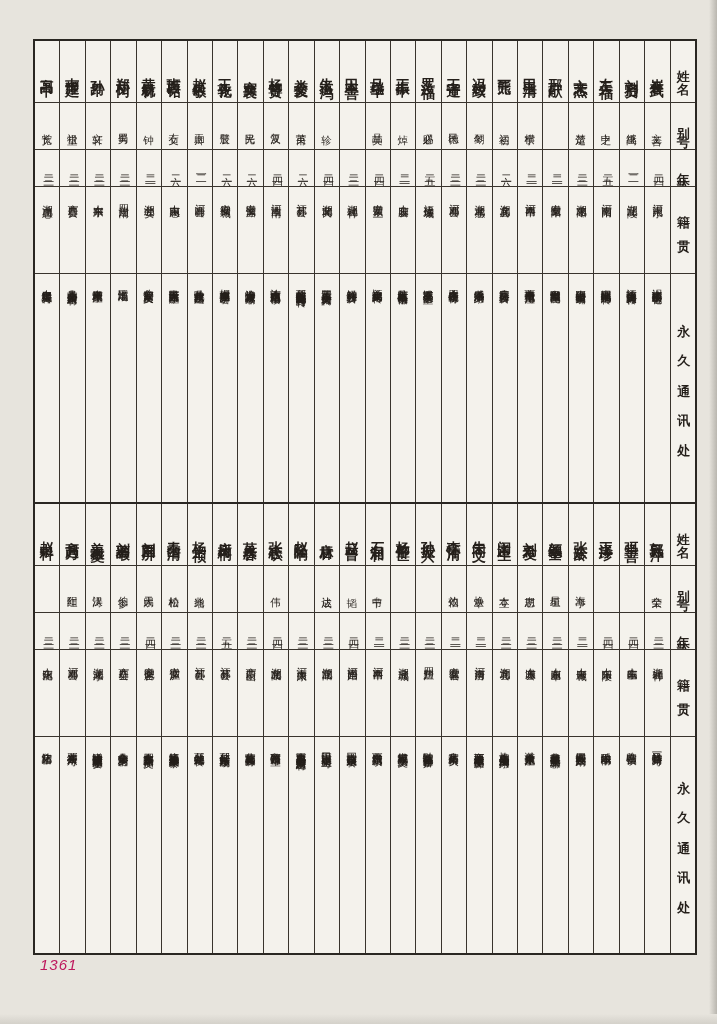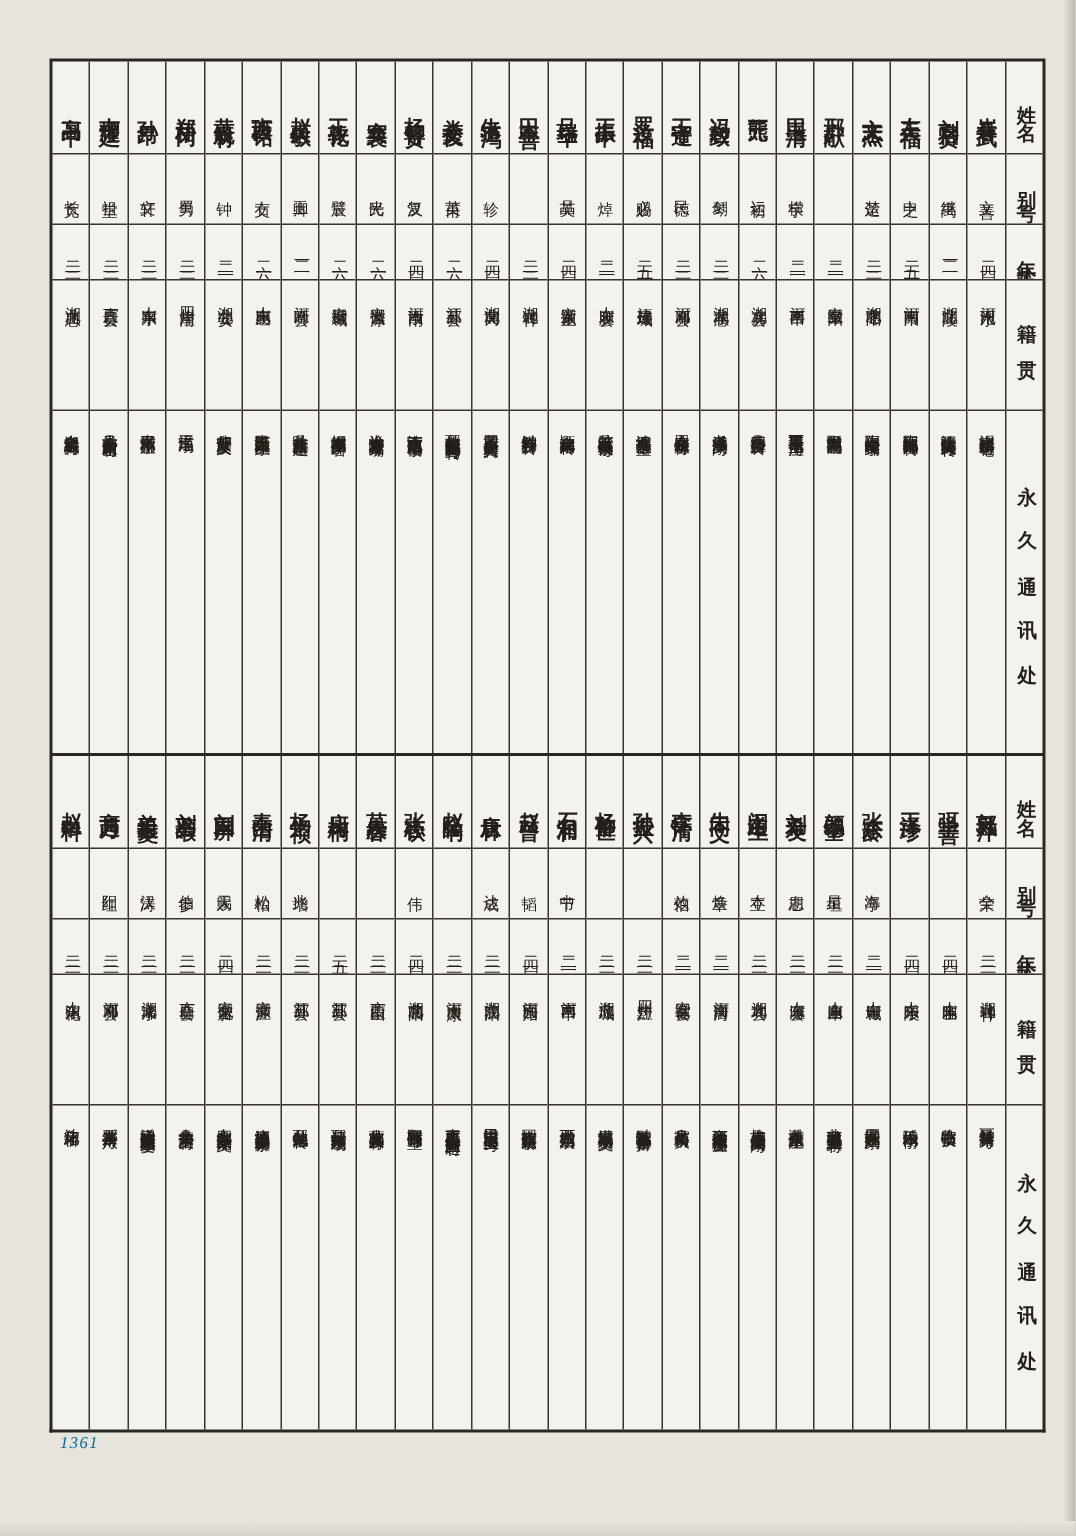"1361" .page-number { color: #0369a1 -> #be185d; font-family: Liberation Serif, serif -> Liberation Sans, sans-serif; font-size: 11px -> 15px }
